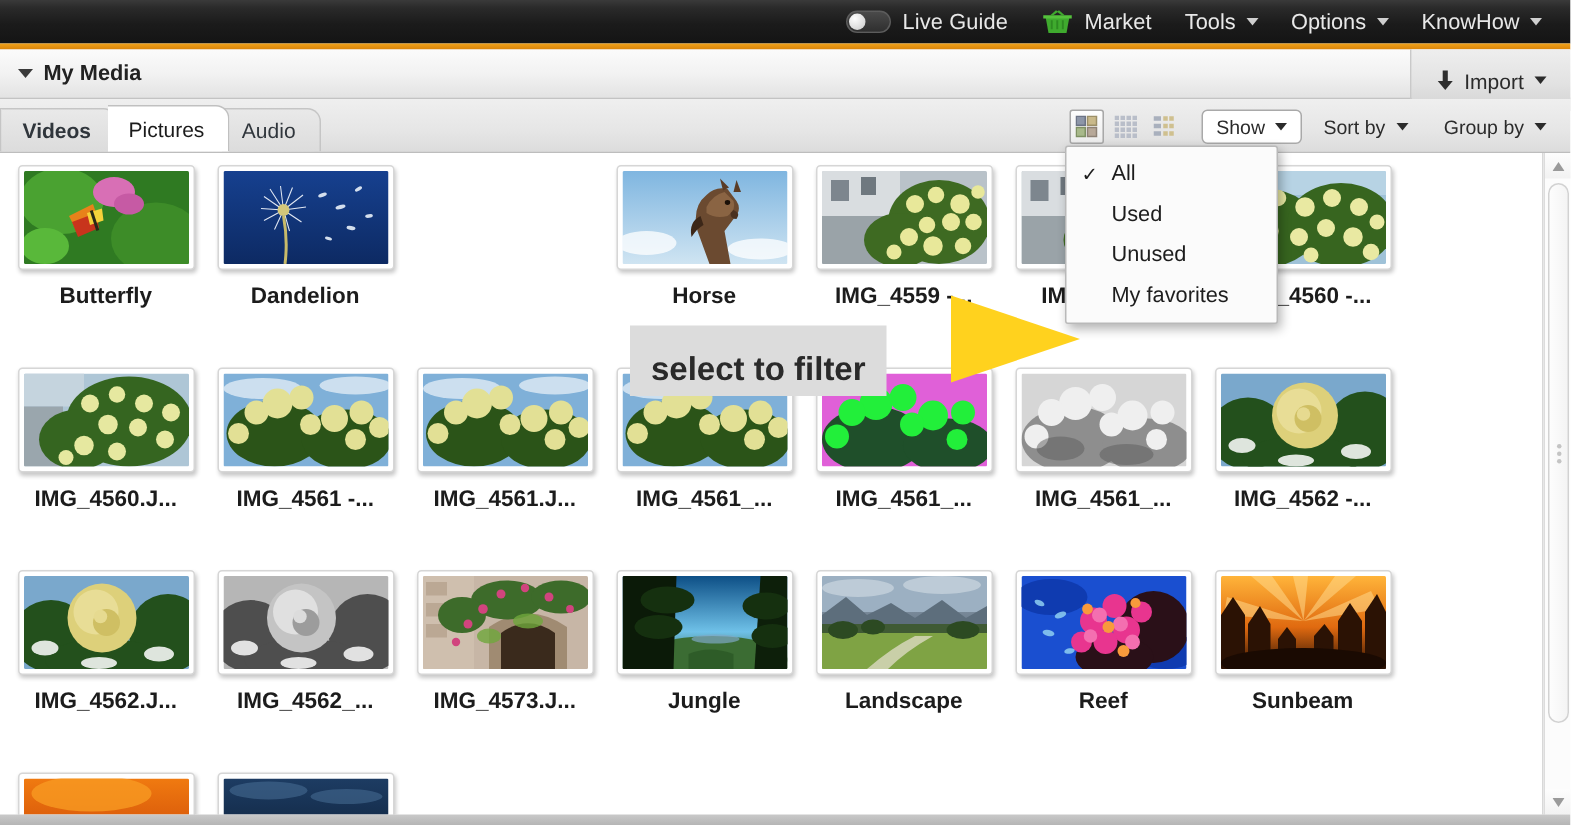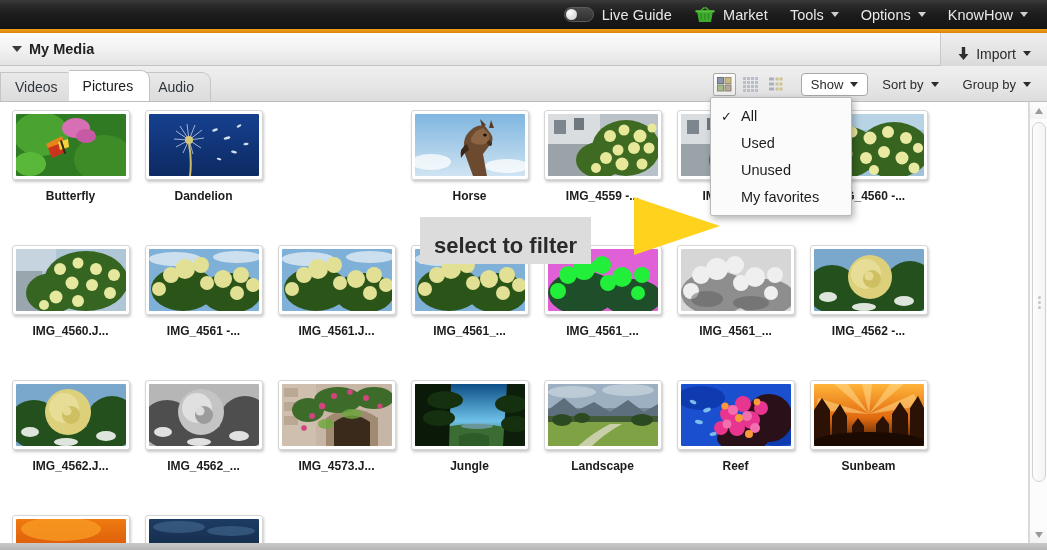"Videos" .tab:first-child { font-weight: none -> bold }
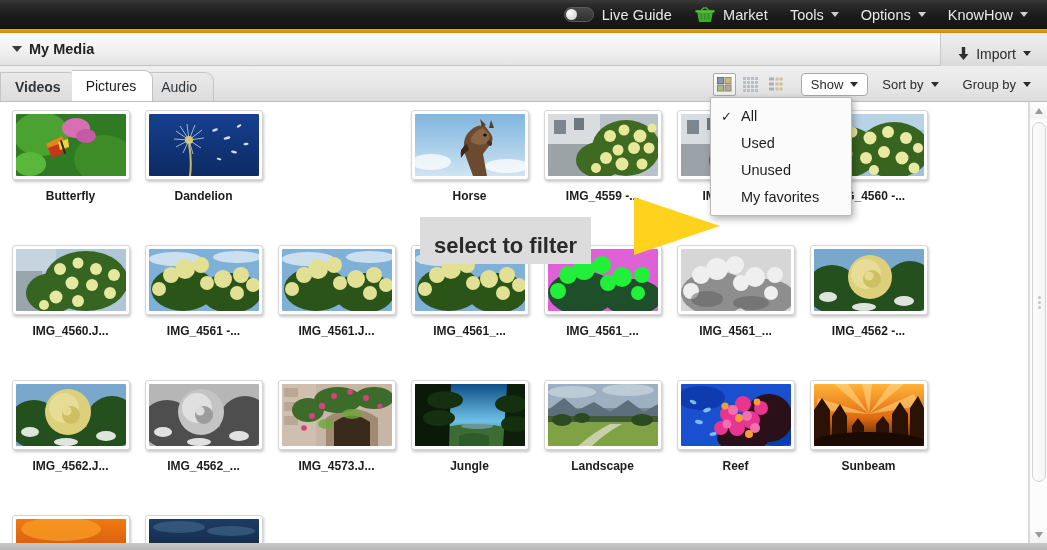"Butterfly" .cell-label { font-size: 12px -> 15px }
